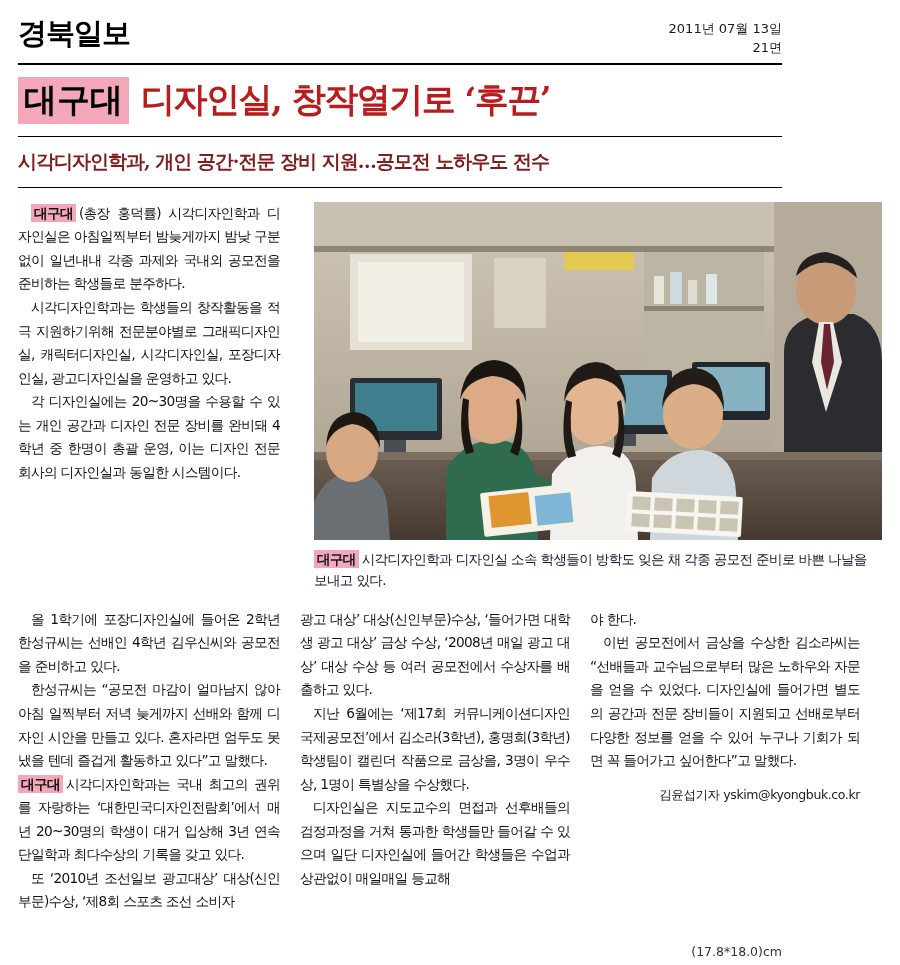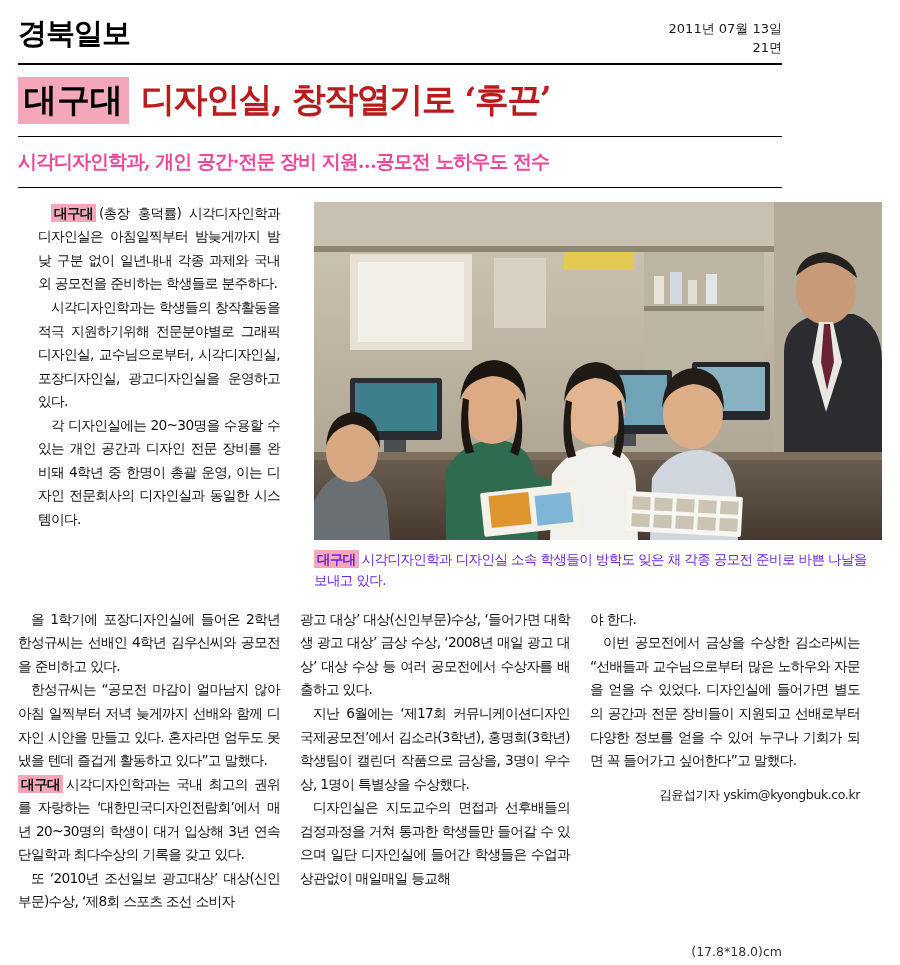"시각디자인학과, 개인 공간·전문 장비 지원…공모전" .subhead { color: #ec4899 -> #7f1d1d }
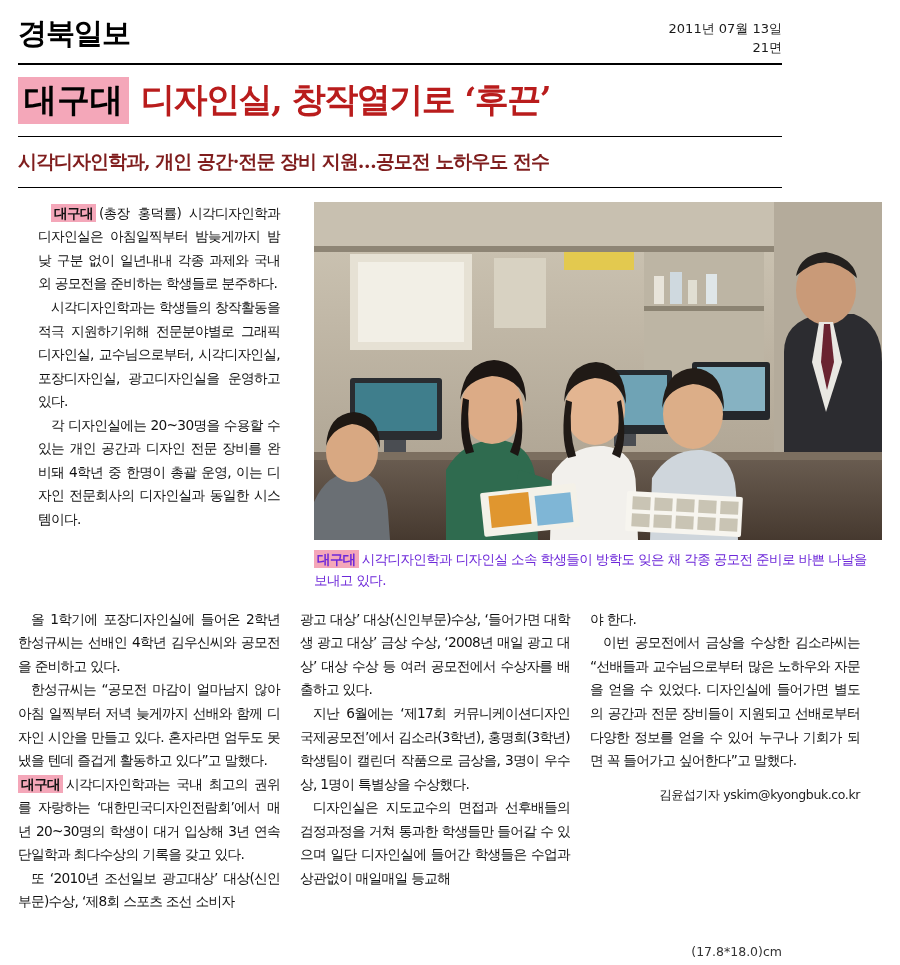"대구대 (총장 홍덕률) 시각디자인학과 디자인실은" .lede-col p.para { margin-left: 20px -> none }
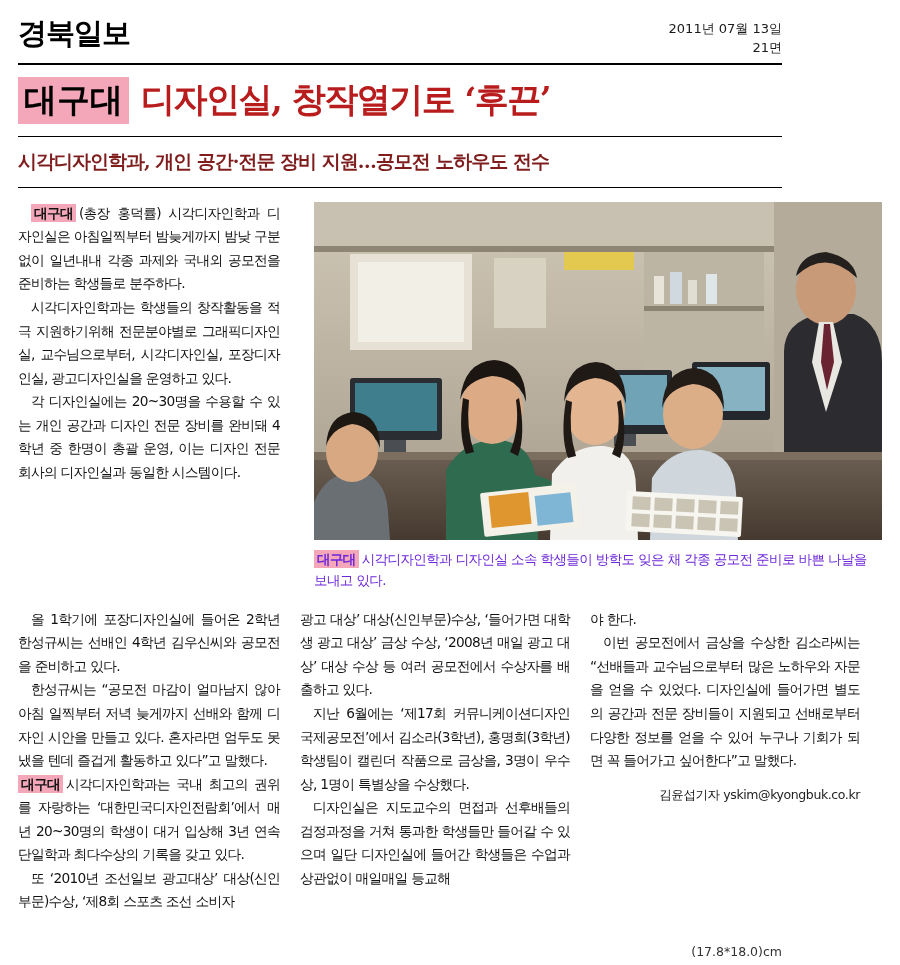"시각디자인학과는 학생들의 창작활동을 적극 지원하기위해" p.para { text: 교수님으로부터 -> 캐릭터디자인실 }
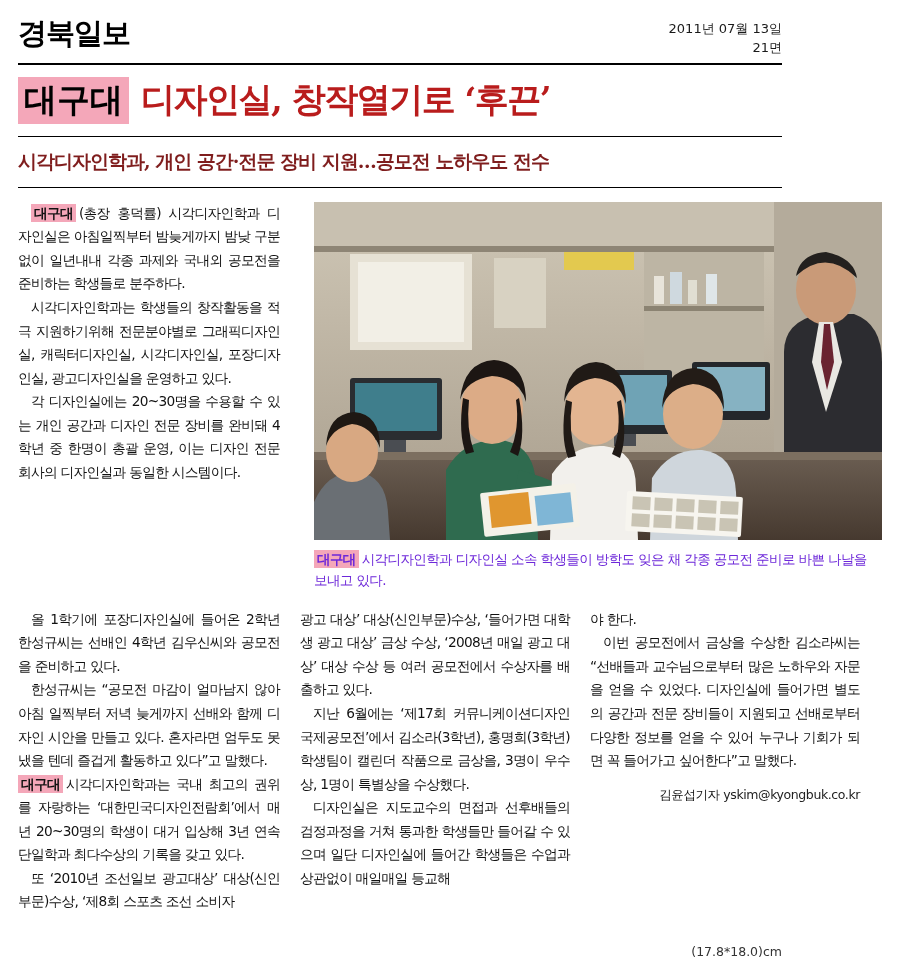"대구대 시각디자인학과 디자인실 소속 학생들이" .caption { color: #6d28d9 -> #0f172a }
